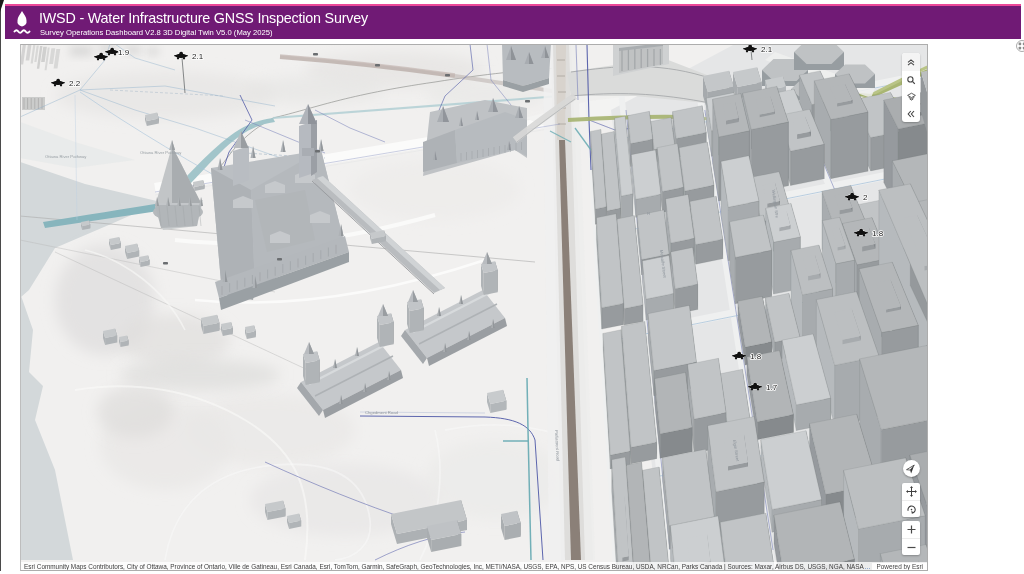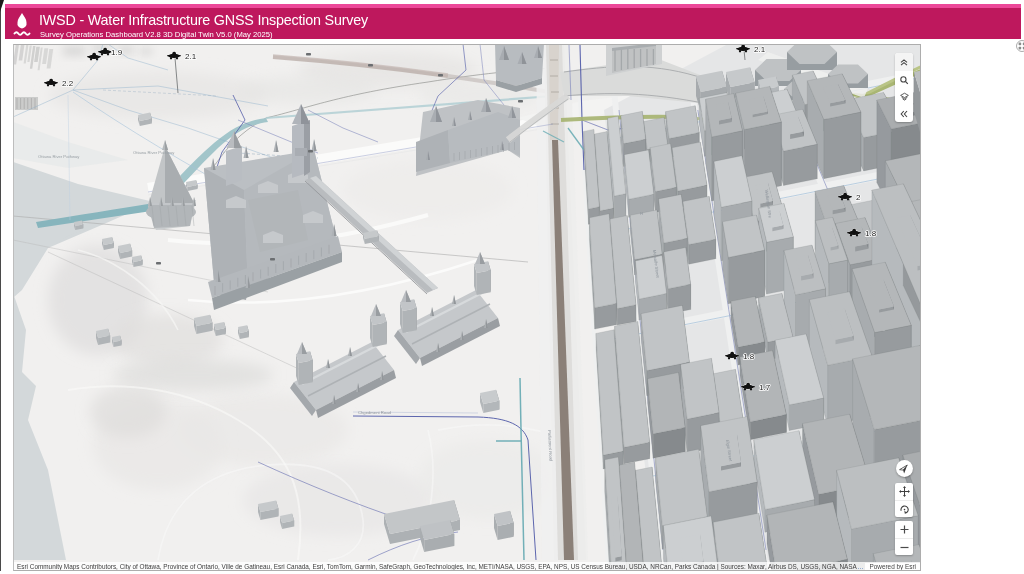"IWSD - Water Infrastructure GNSS" #hdr { background: #be185d -> #701a75; border-top: 4px solid #ec4899 -> 2px solid #ec4899 }
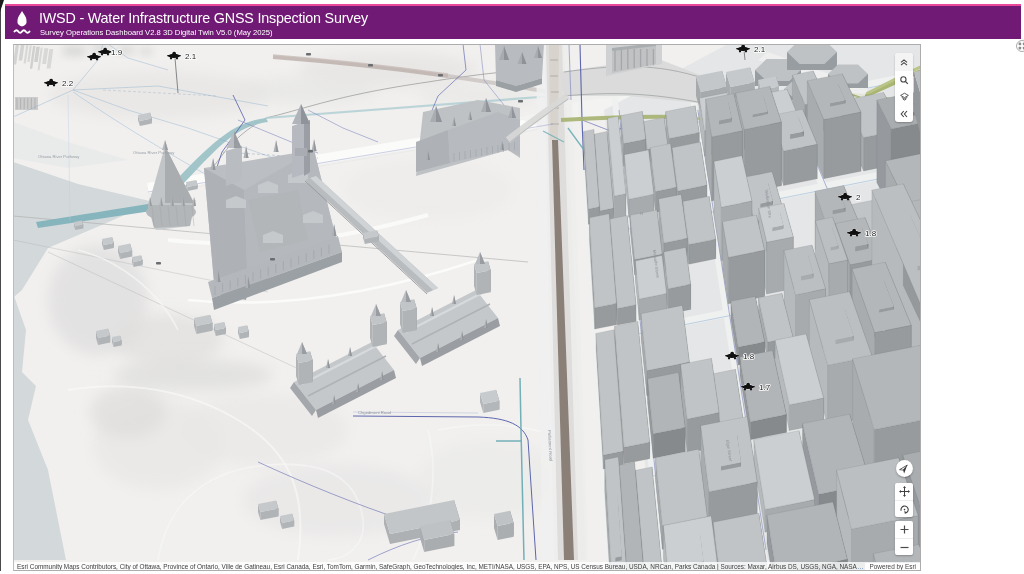"1.9" #map { left: 13px -> 20px }
